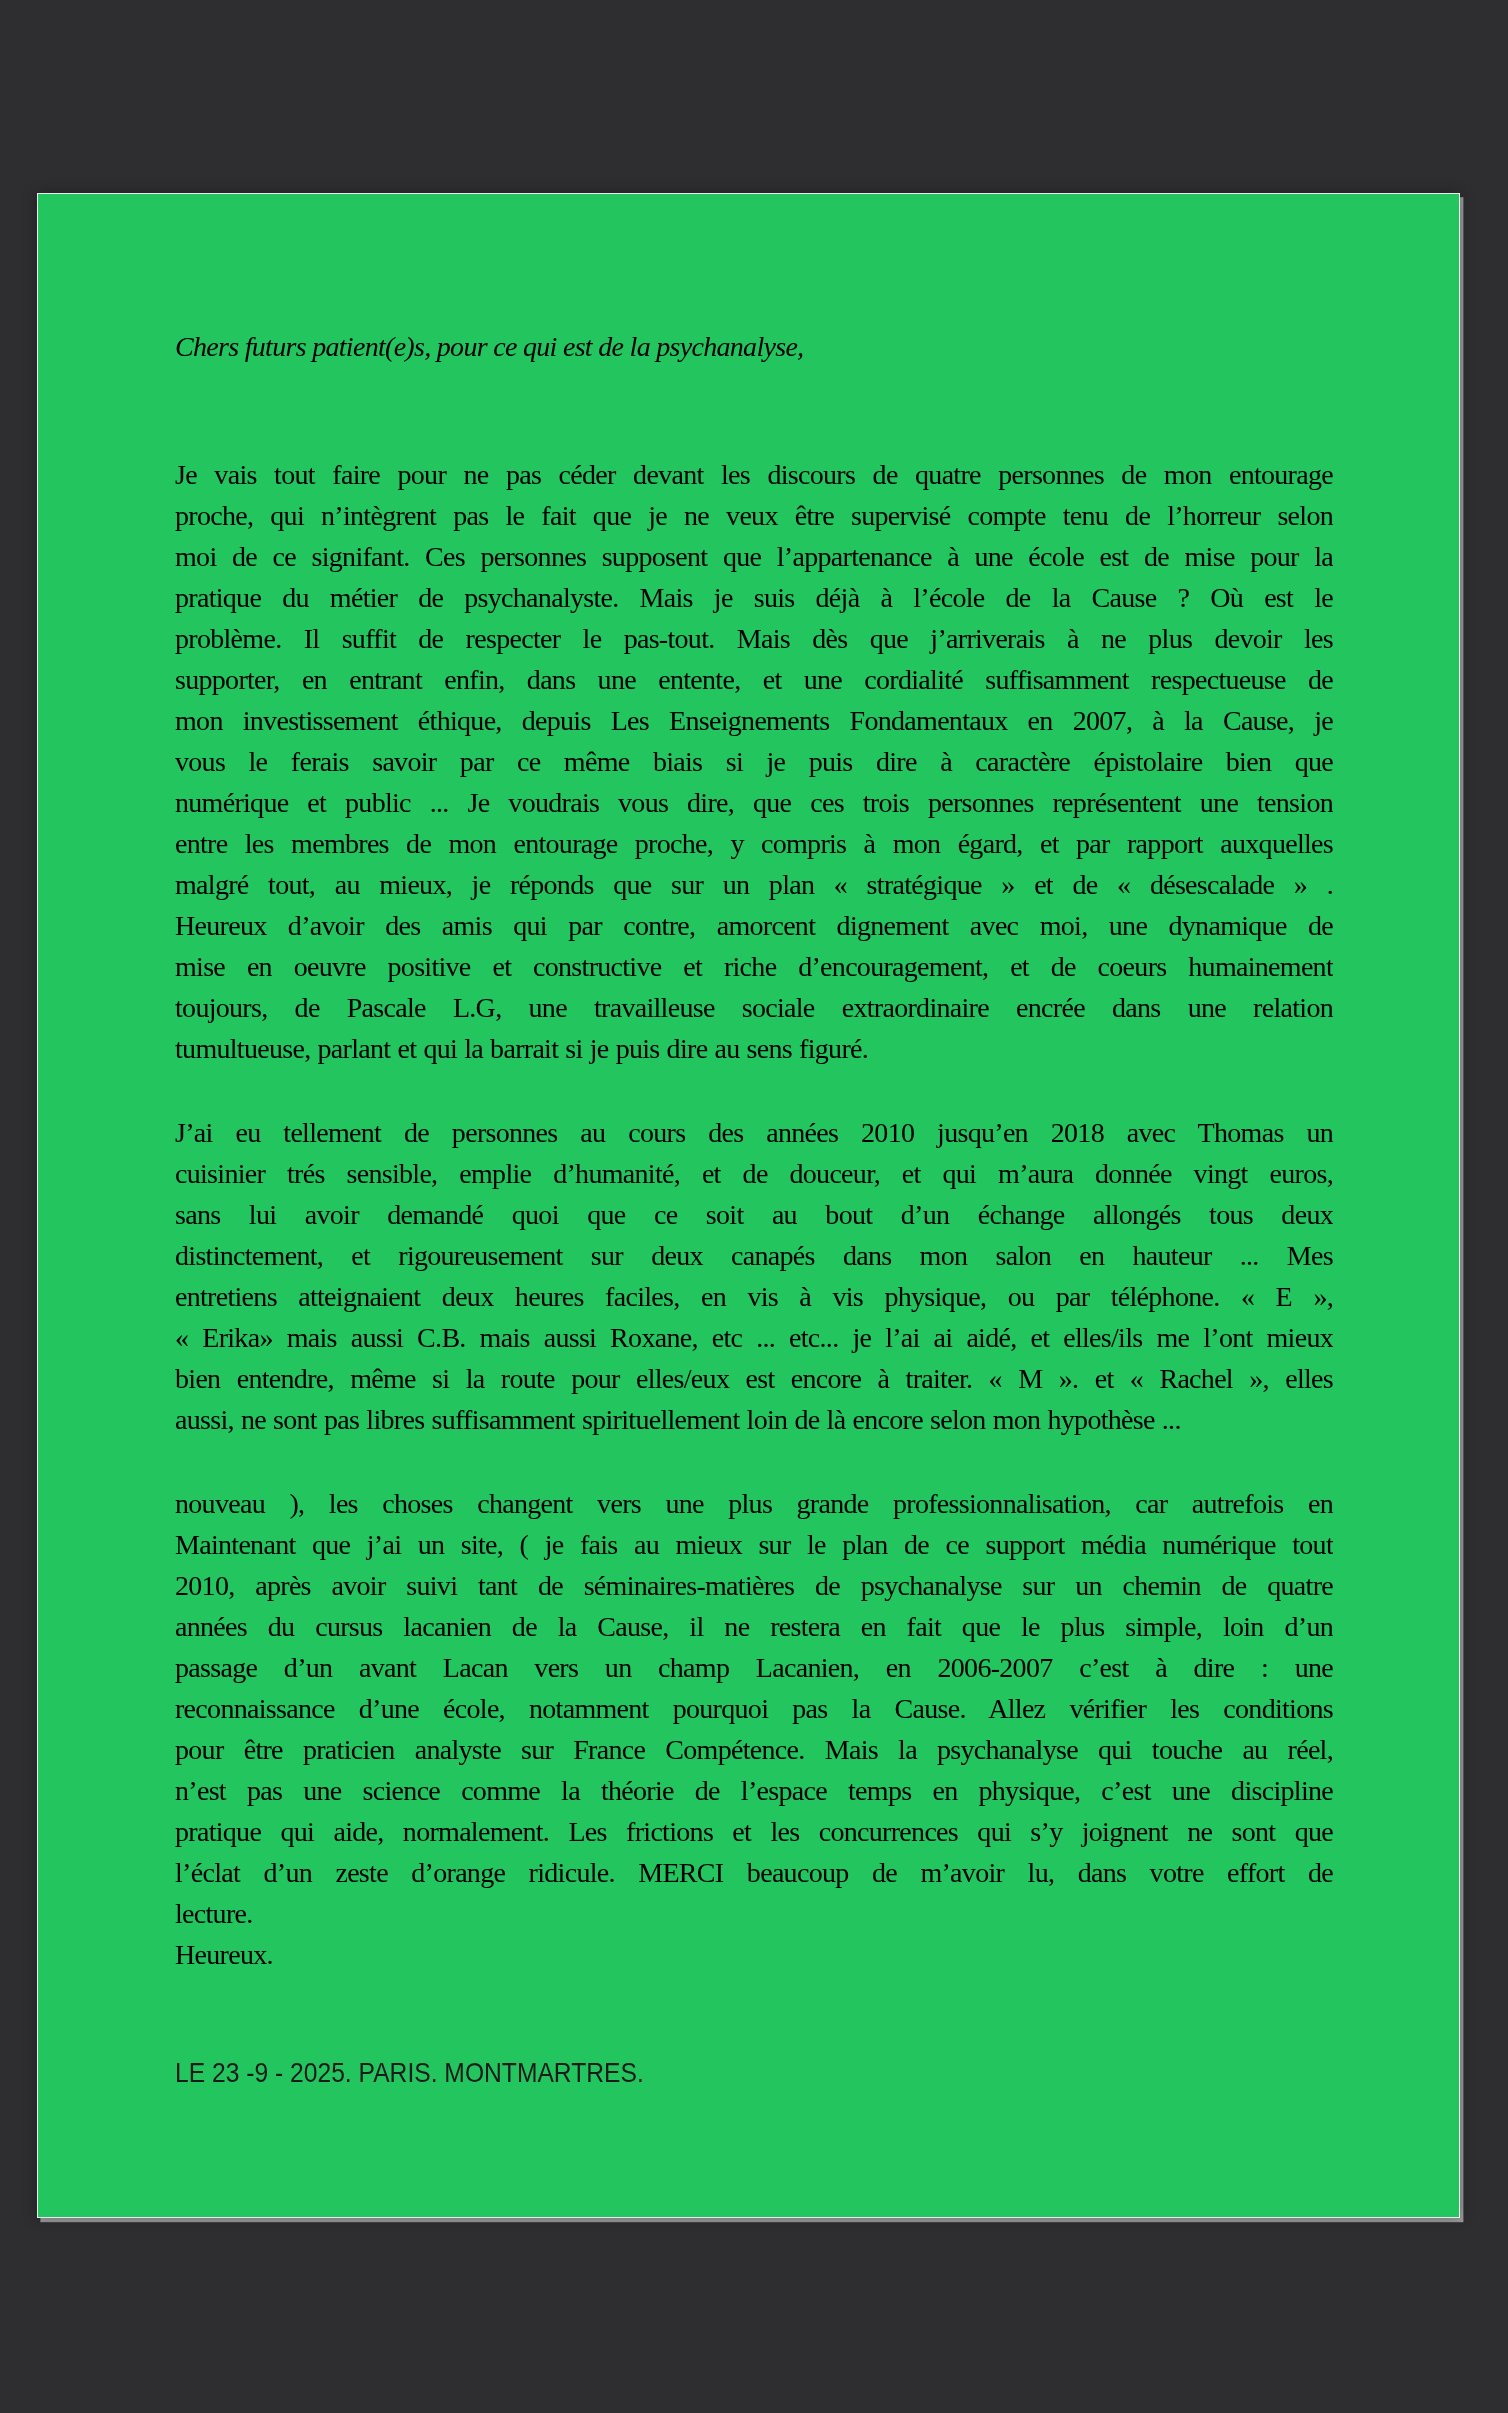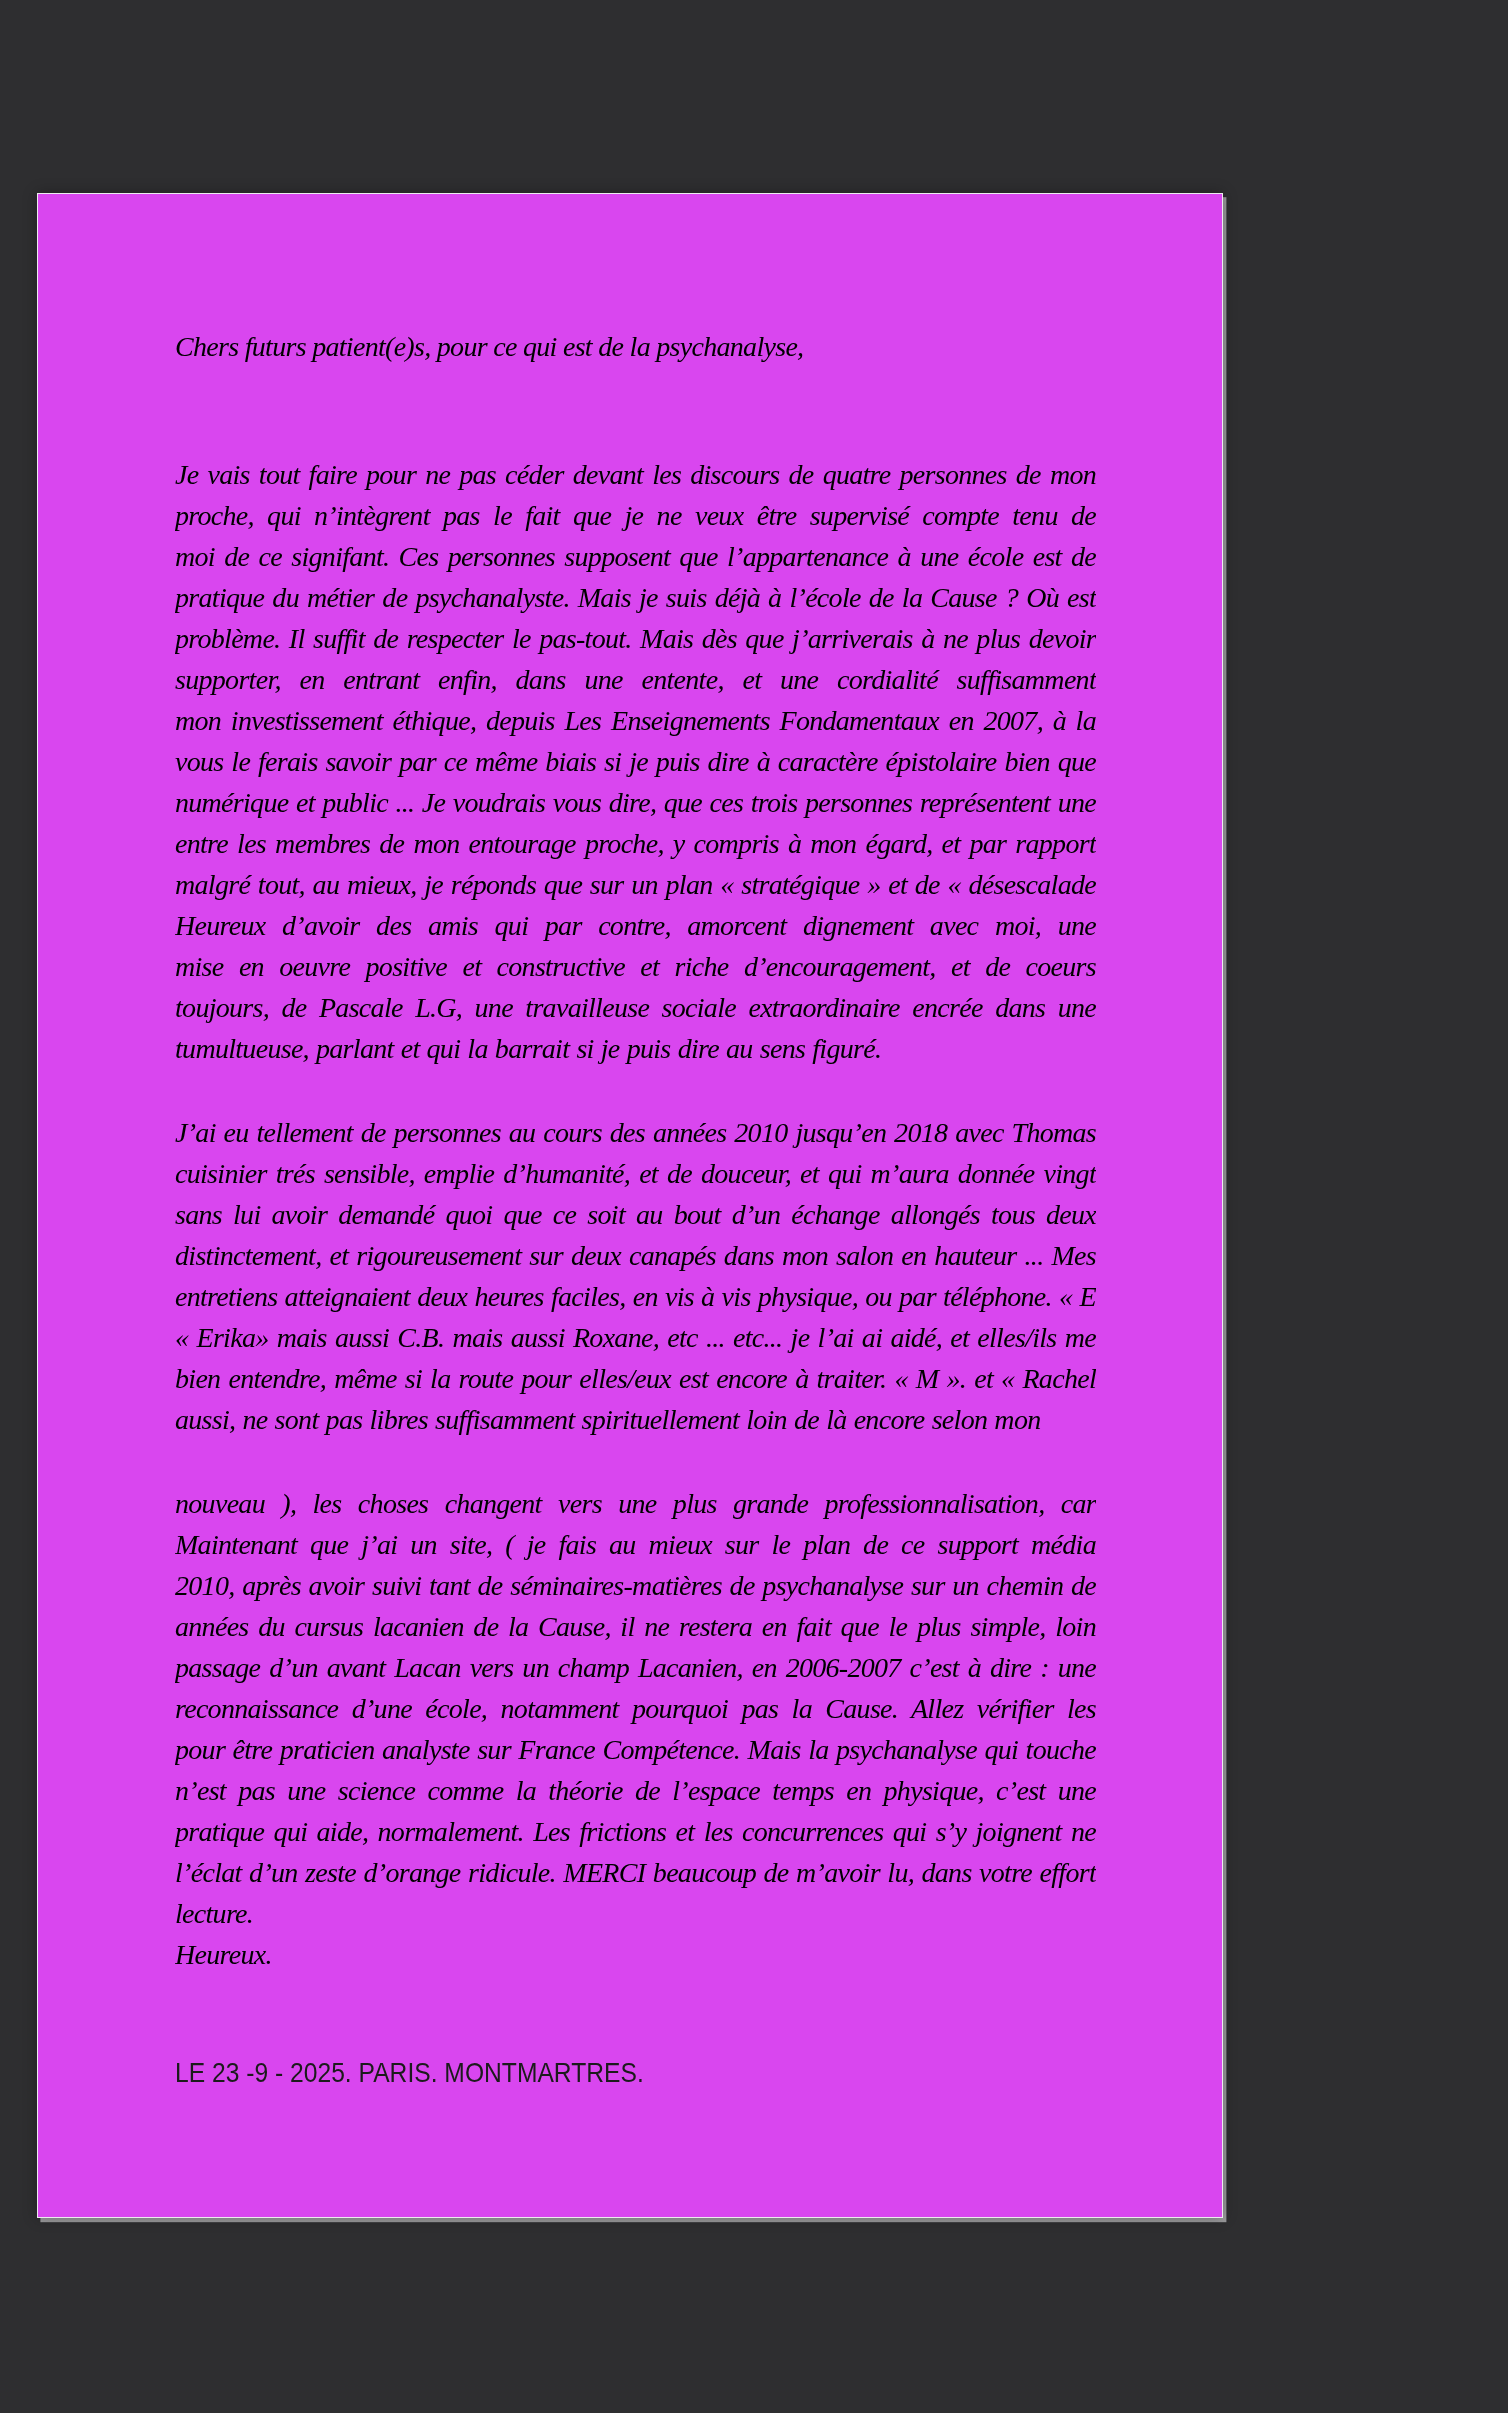"Chers futurs patient(e)s, pour ce" .paper { background: #d946ef -> #22c55e; width: 1186px -> 1423px }
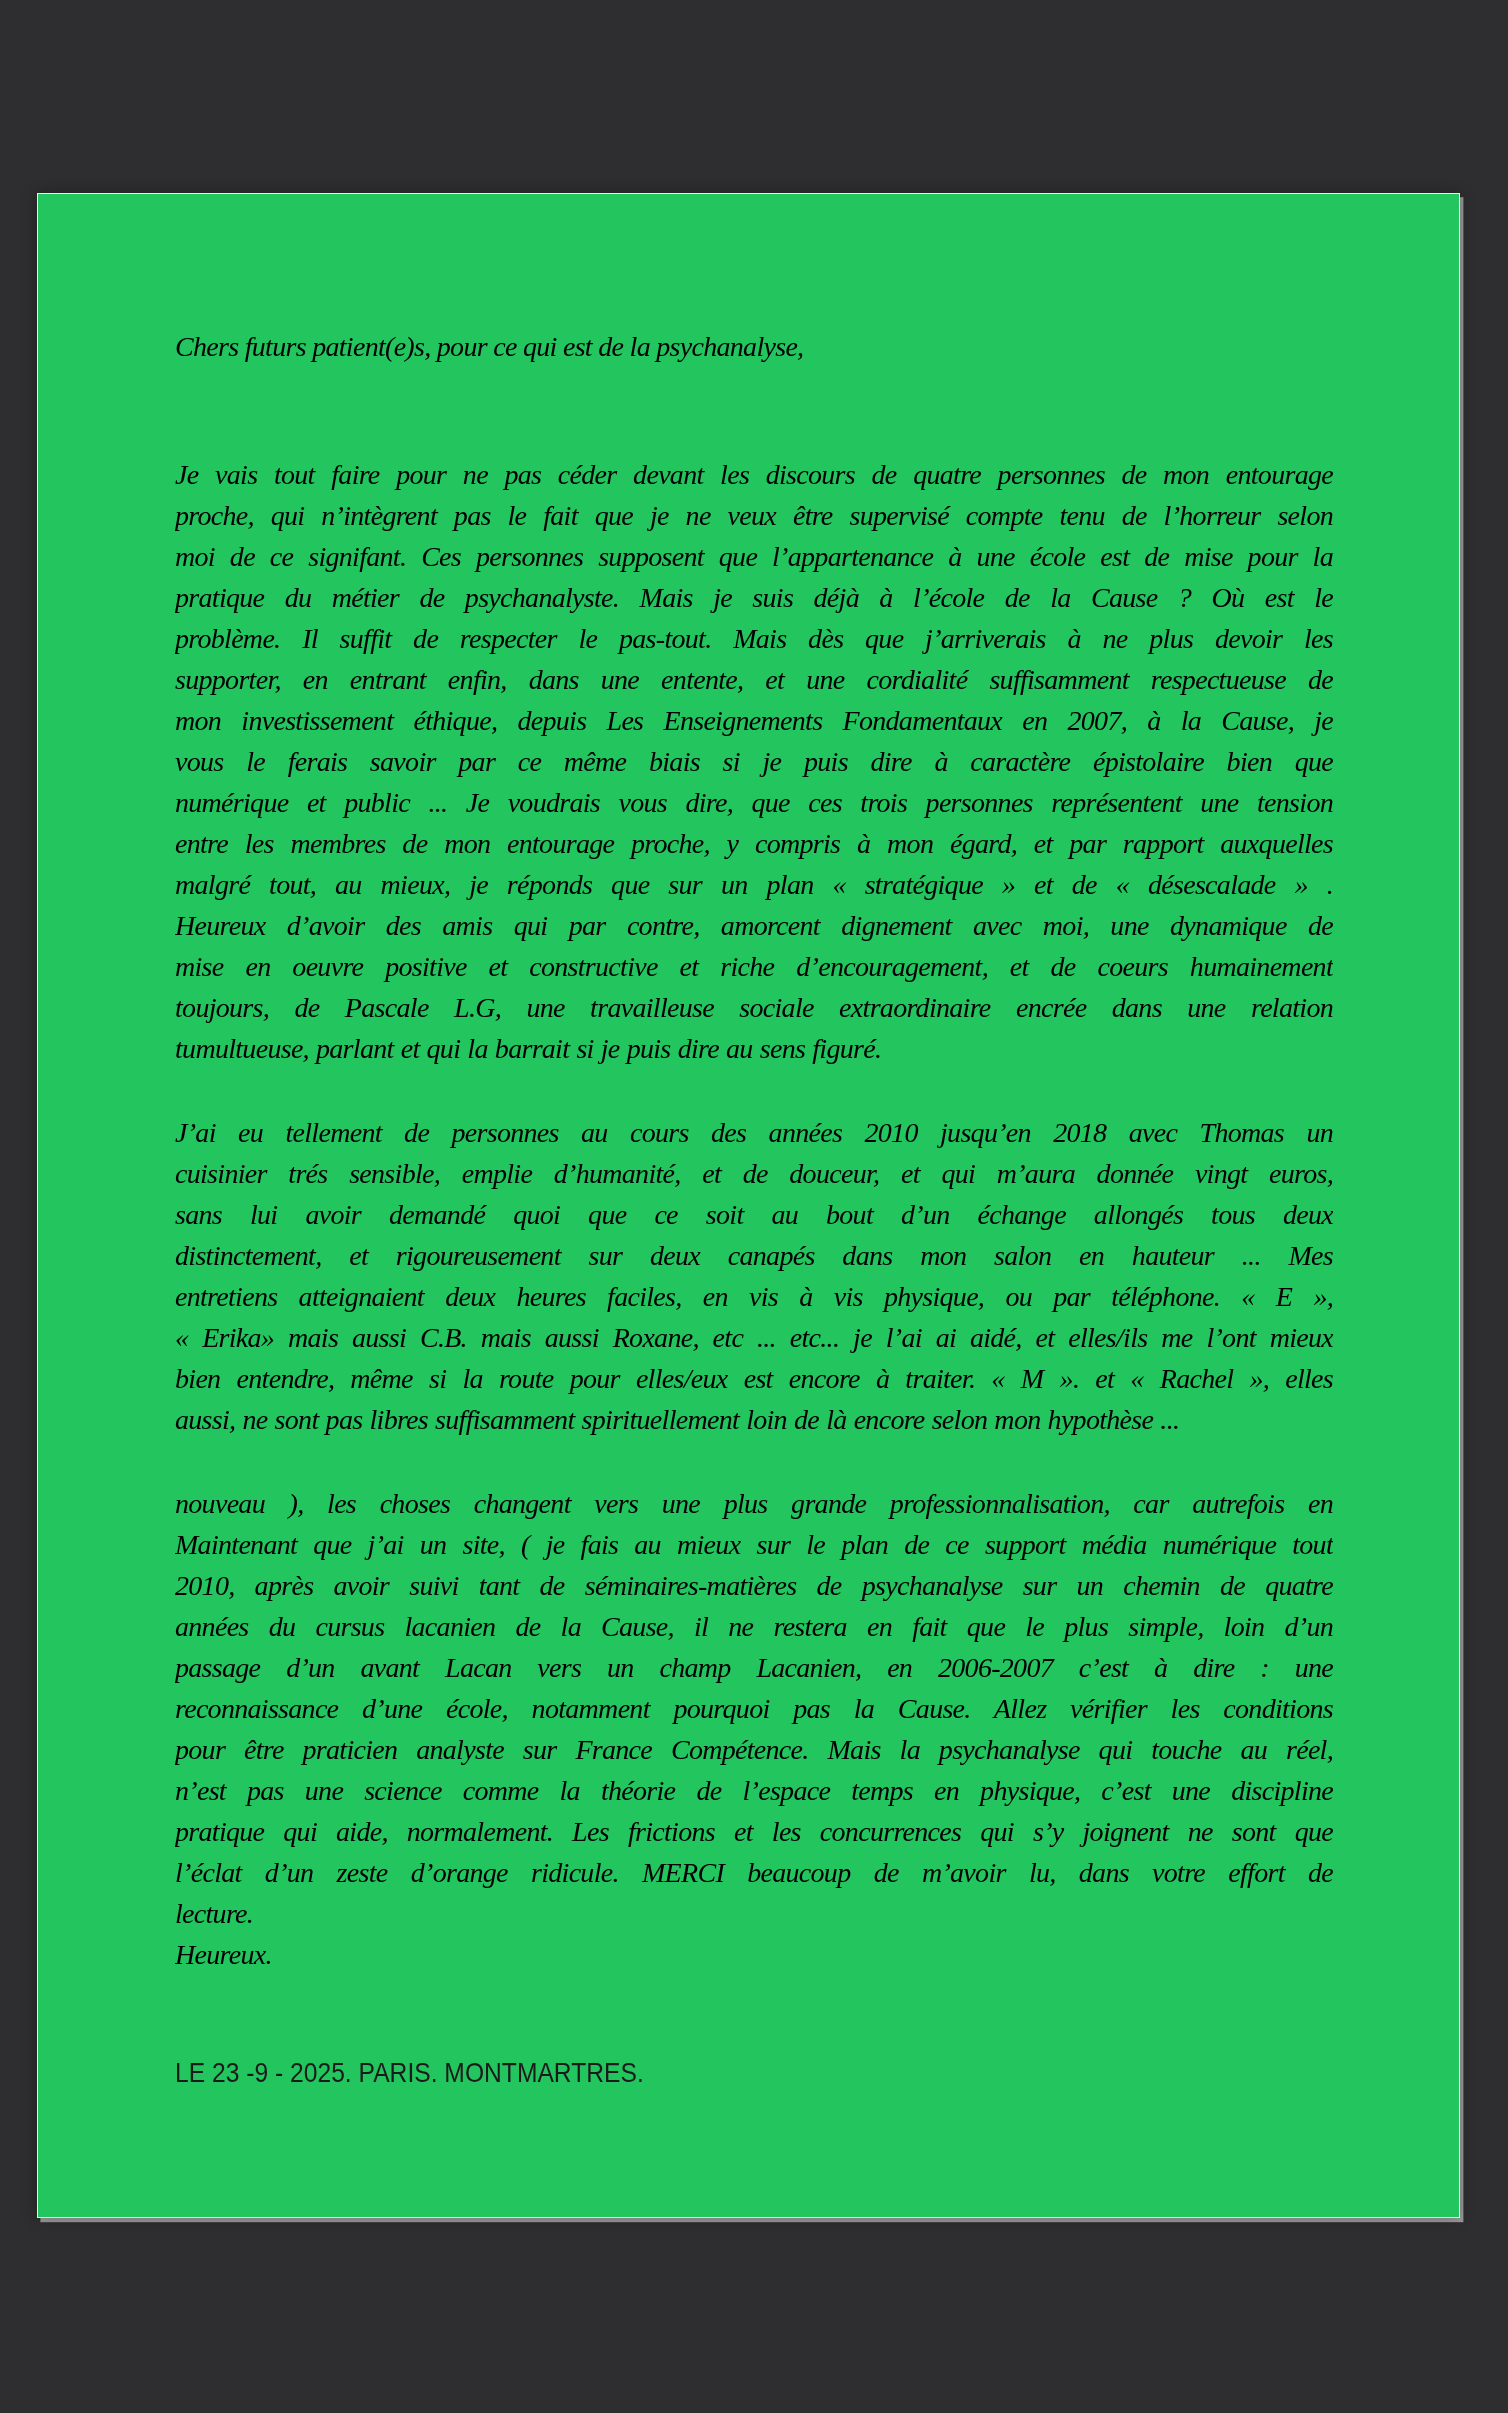"Je vais tout faire pour" .line { font-style: italic -> none }
